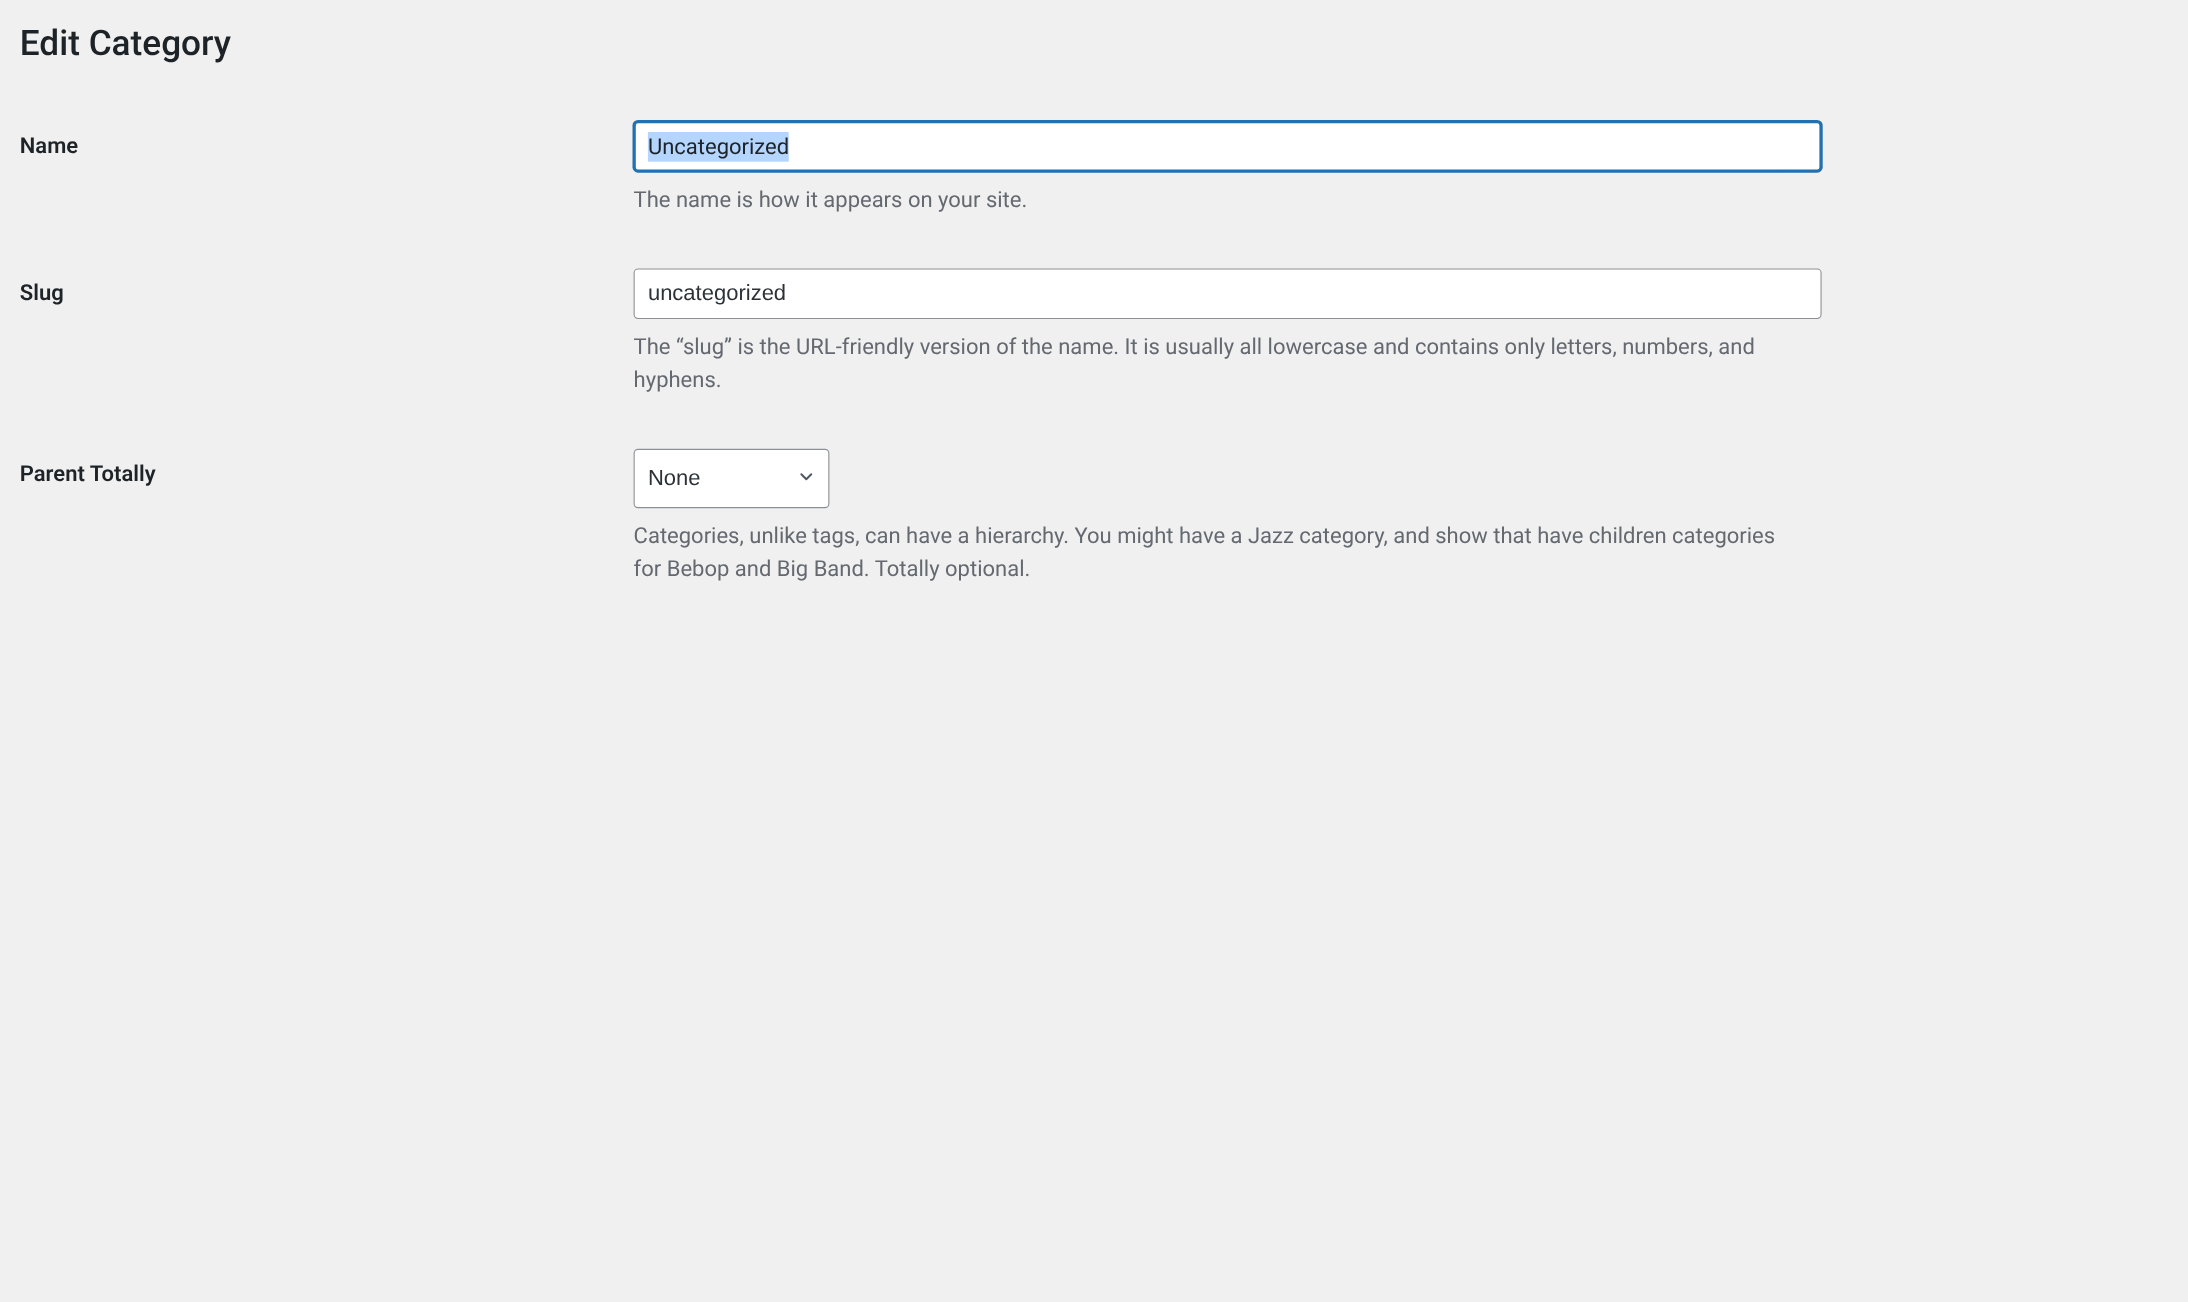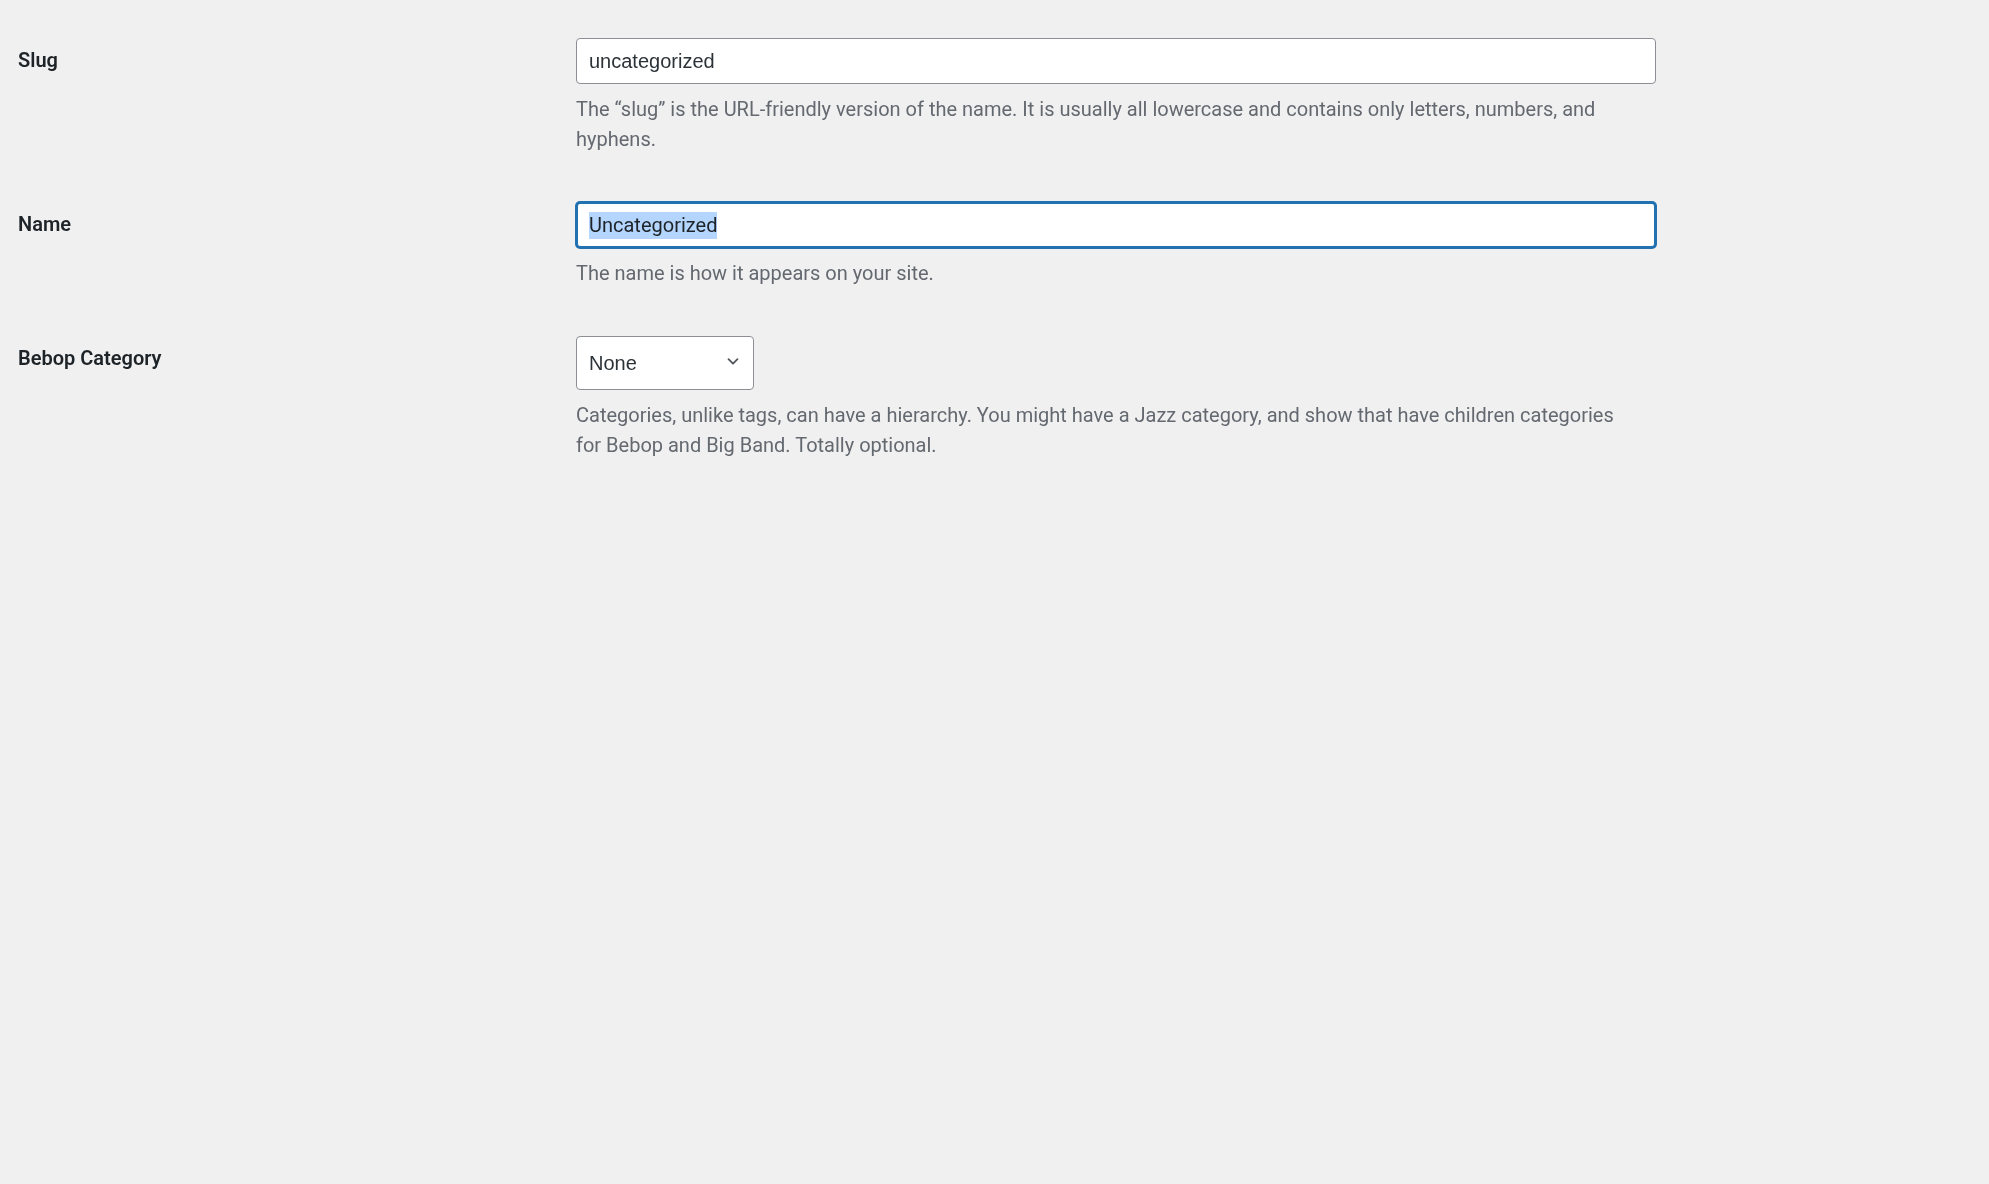"Edit Category" h1.page-title { html: none -> <h1>Edit Category</h1> }
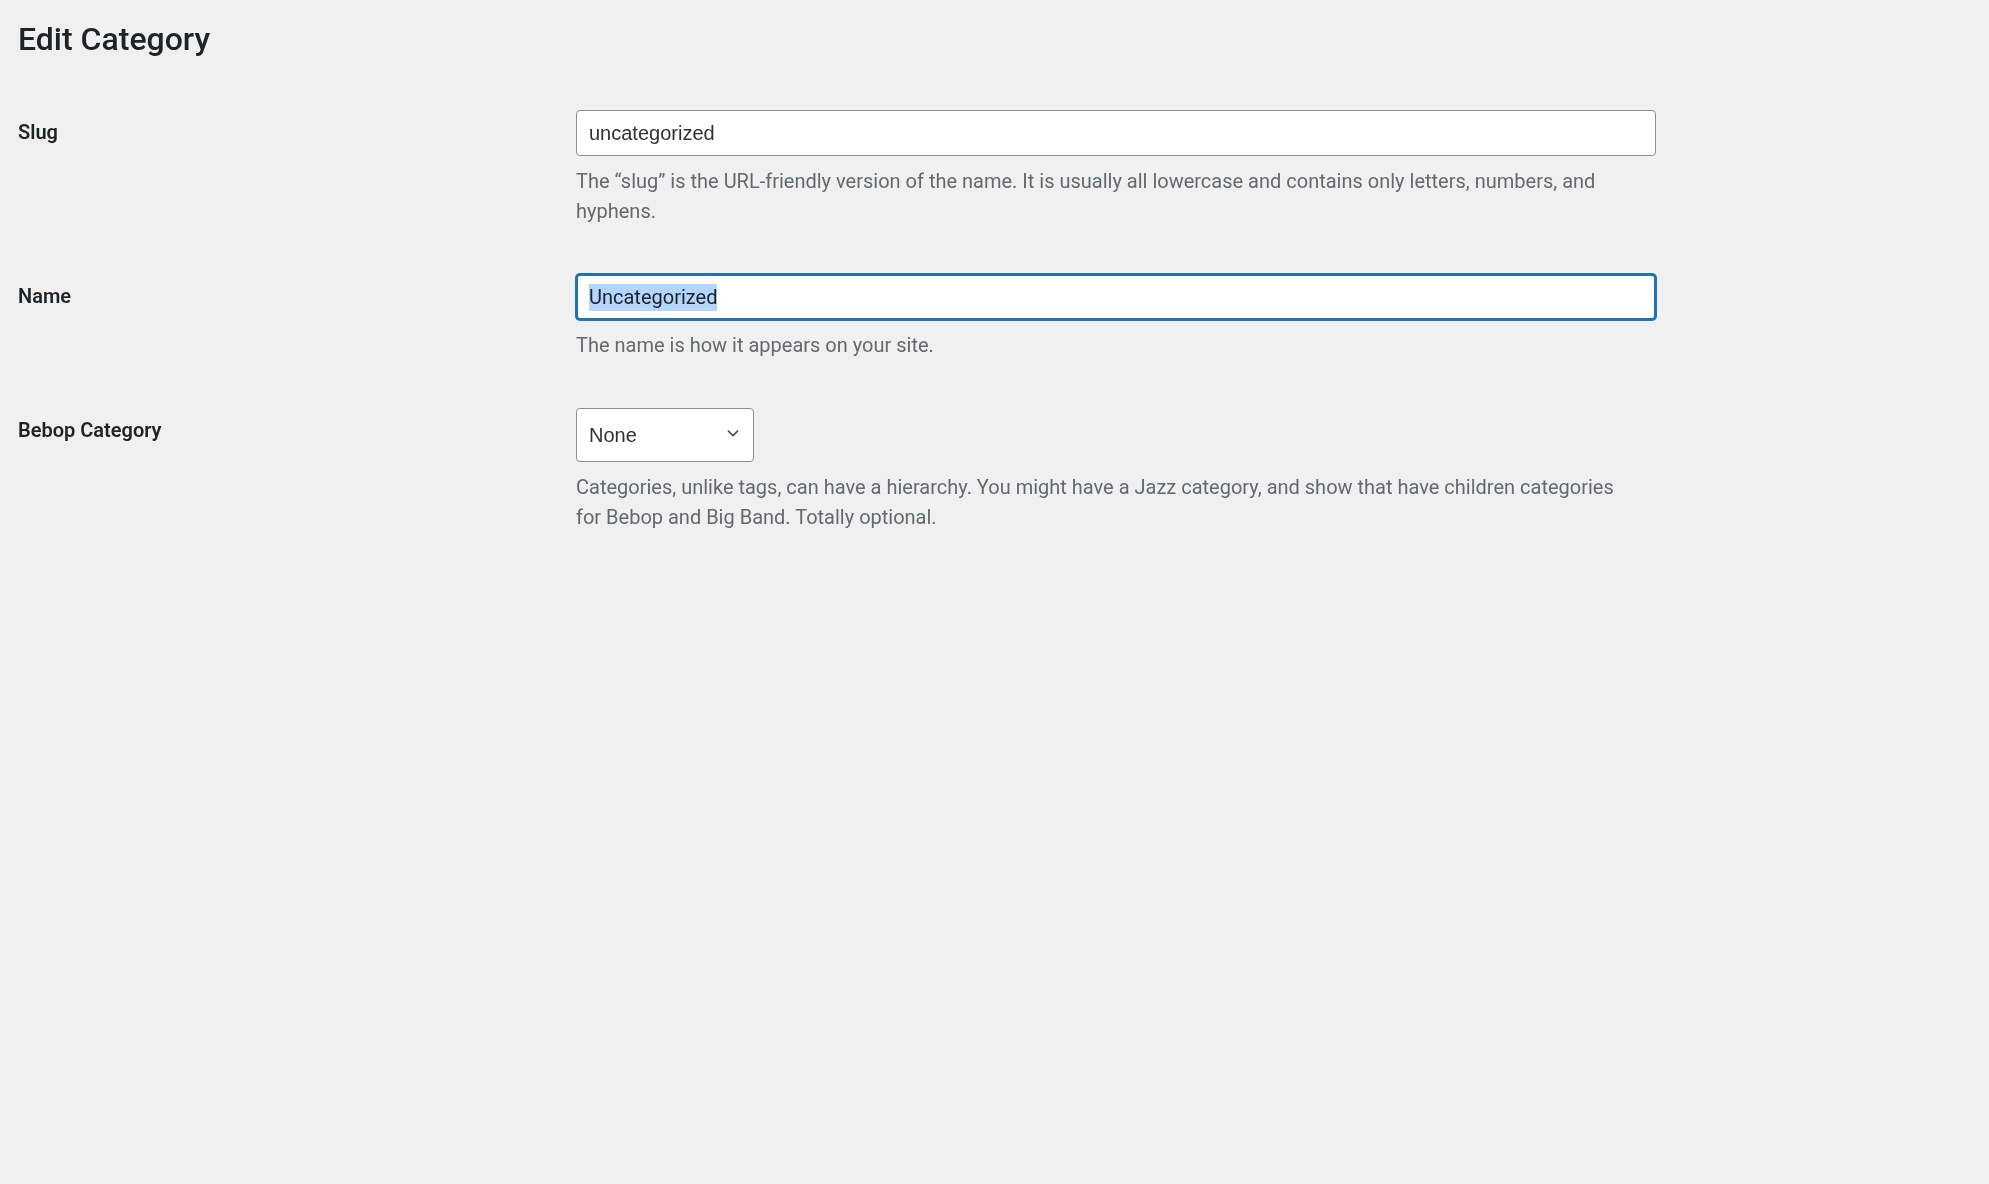"Slug" tr { order: before "Name" -> after "Name" }
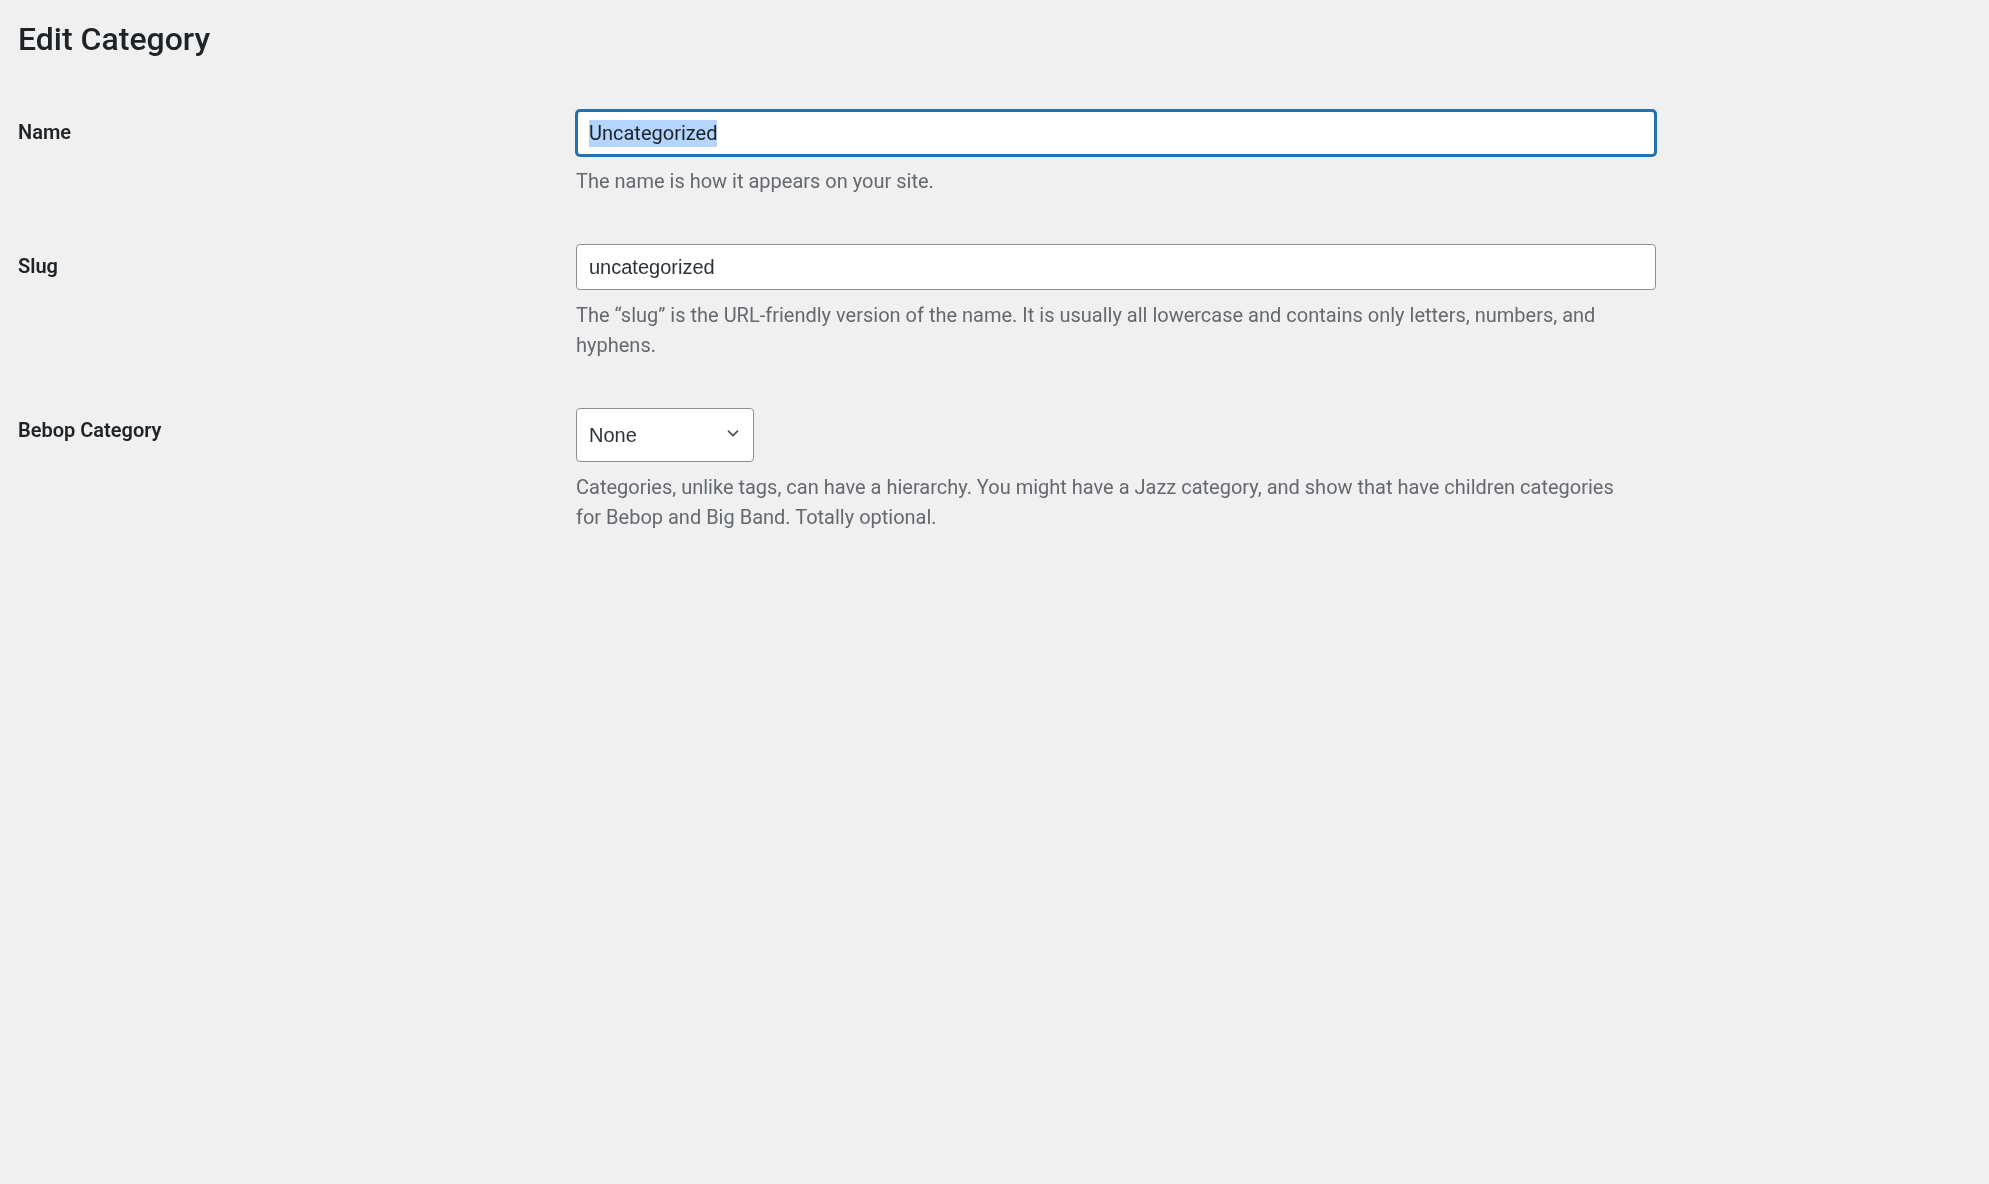"Bebop Category" label { text: Bebop Category -> Parent Totally }
